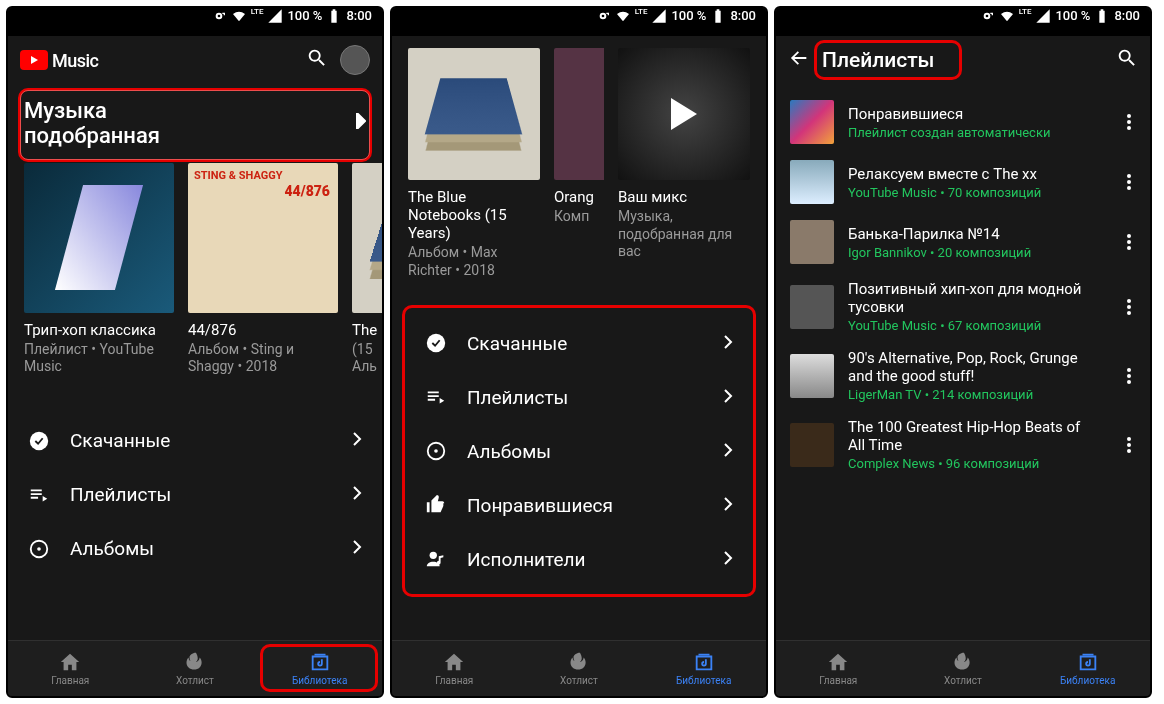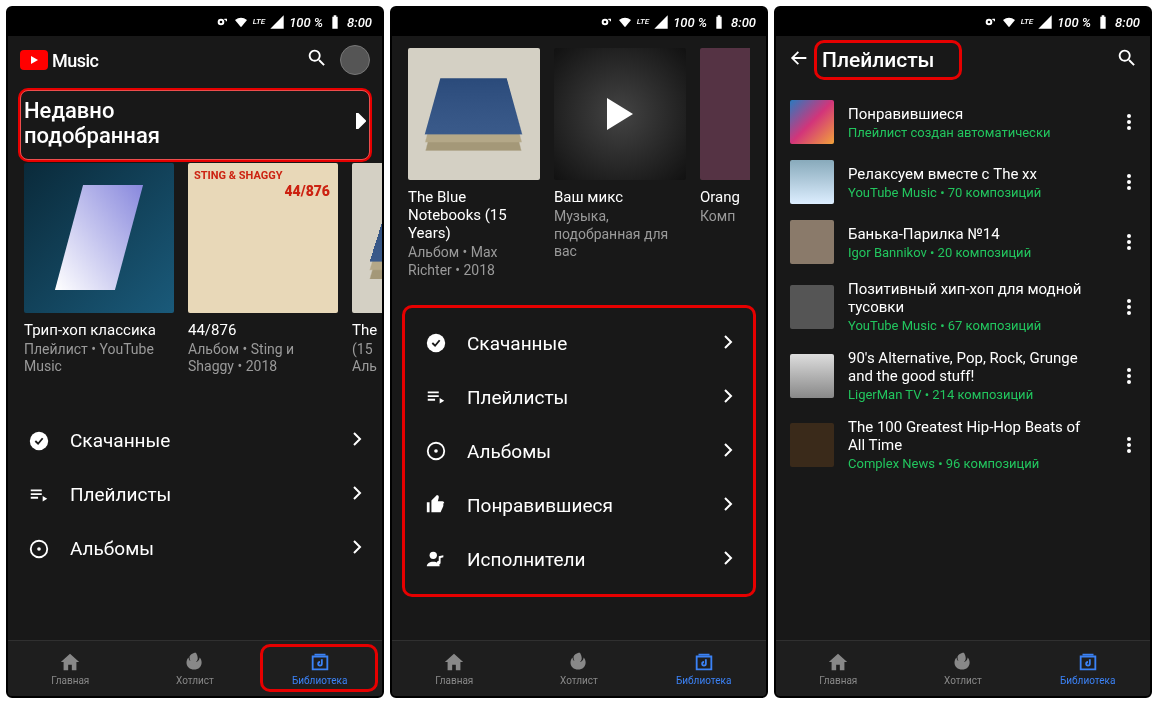"LTE" .statusbar { align-items: center -> none; font-style: italic -> none }
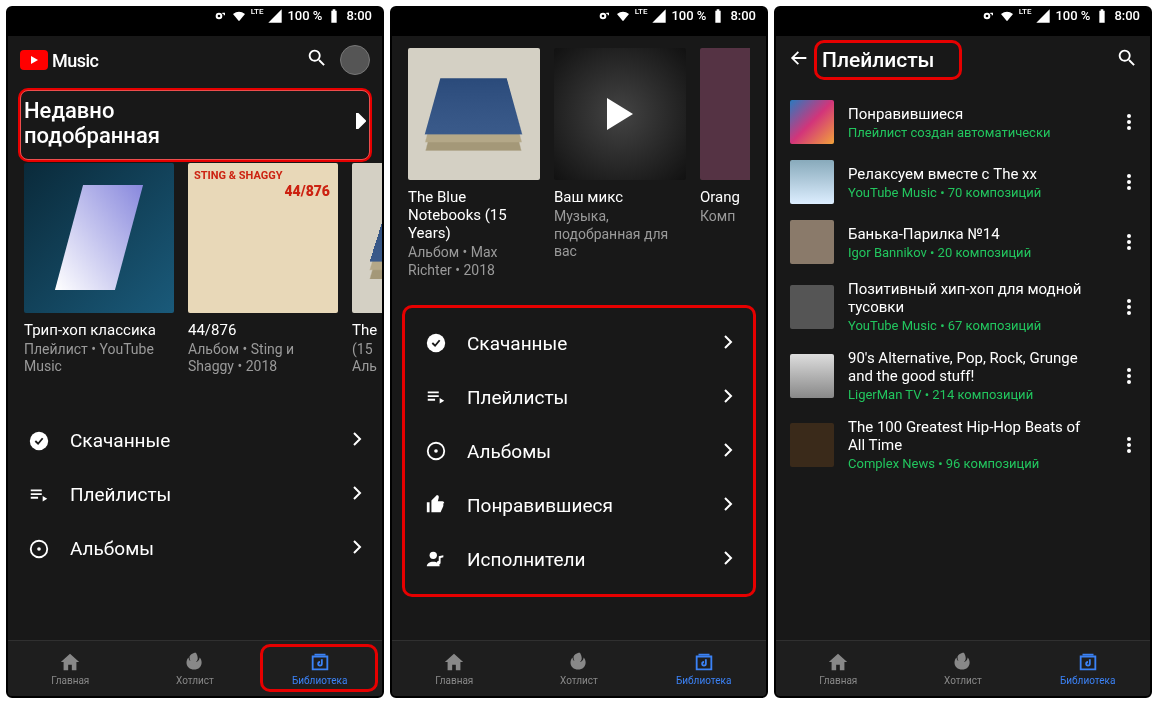"Недавно" span { text: Недавно -> Музыка }
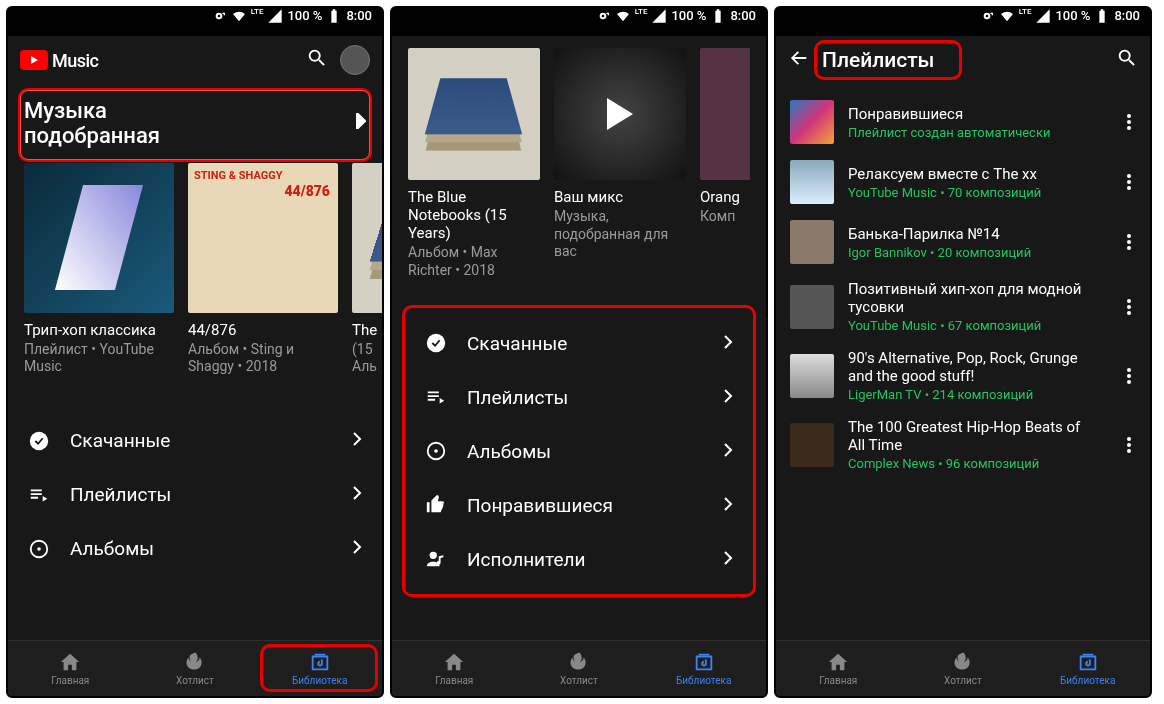"Ваш микс" div.card { order: before "Orang" -> after "Orang" }
